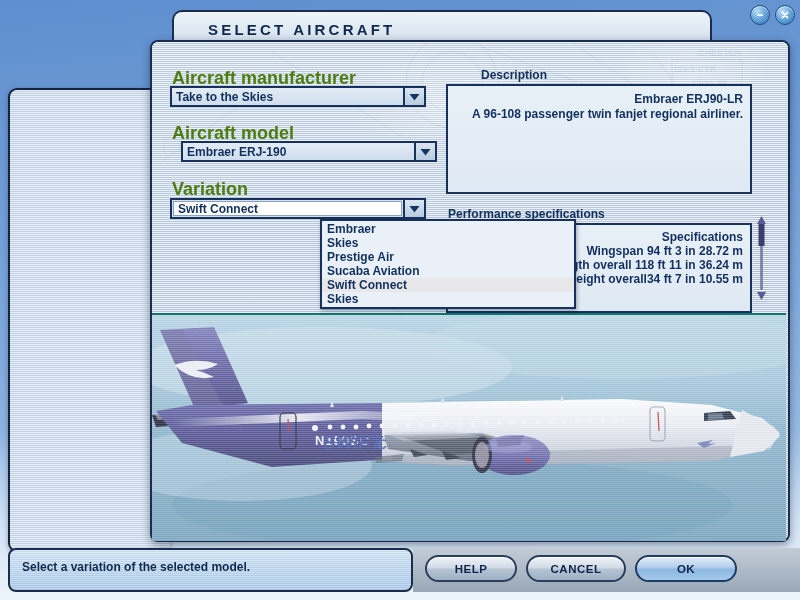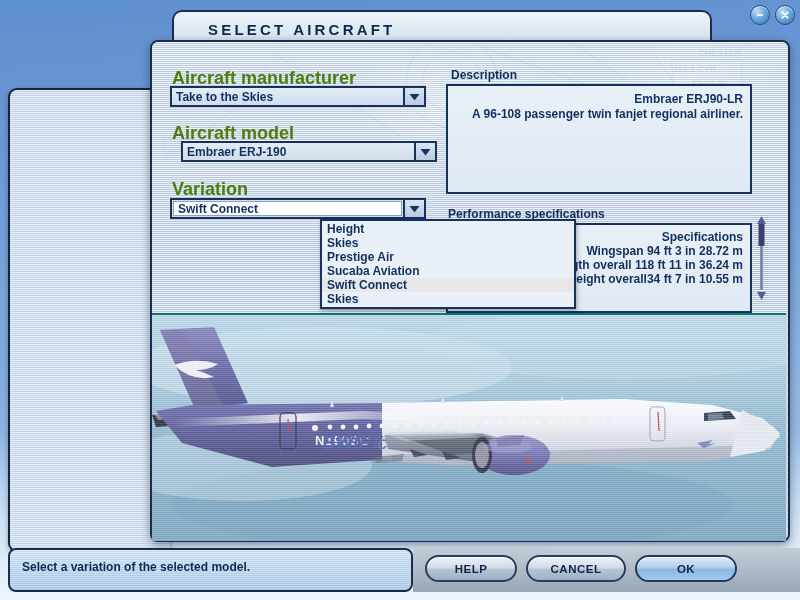"Description" div.gtext { left: 280px -> 310px }
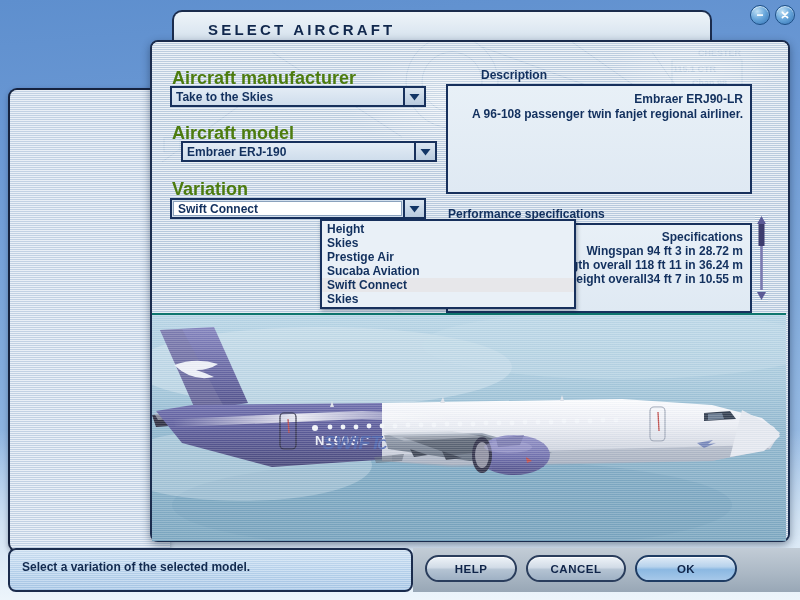"Height" div.dopt { text: Height -> Embraer }
